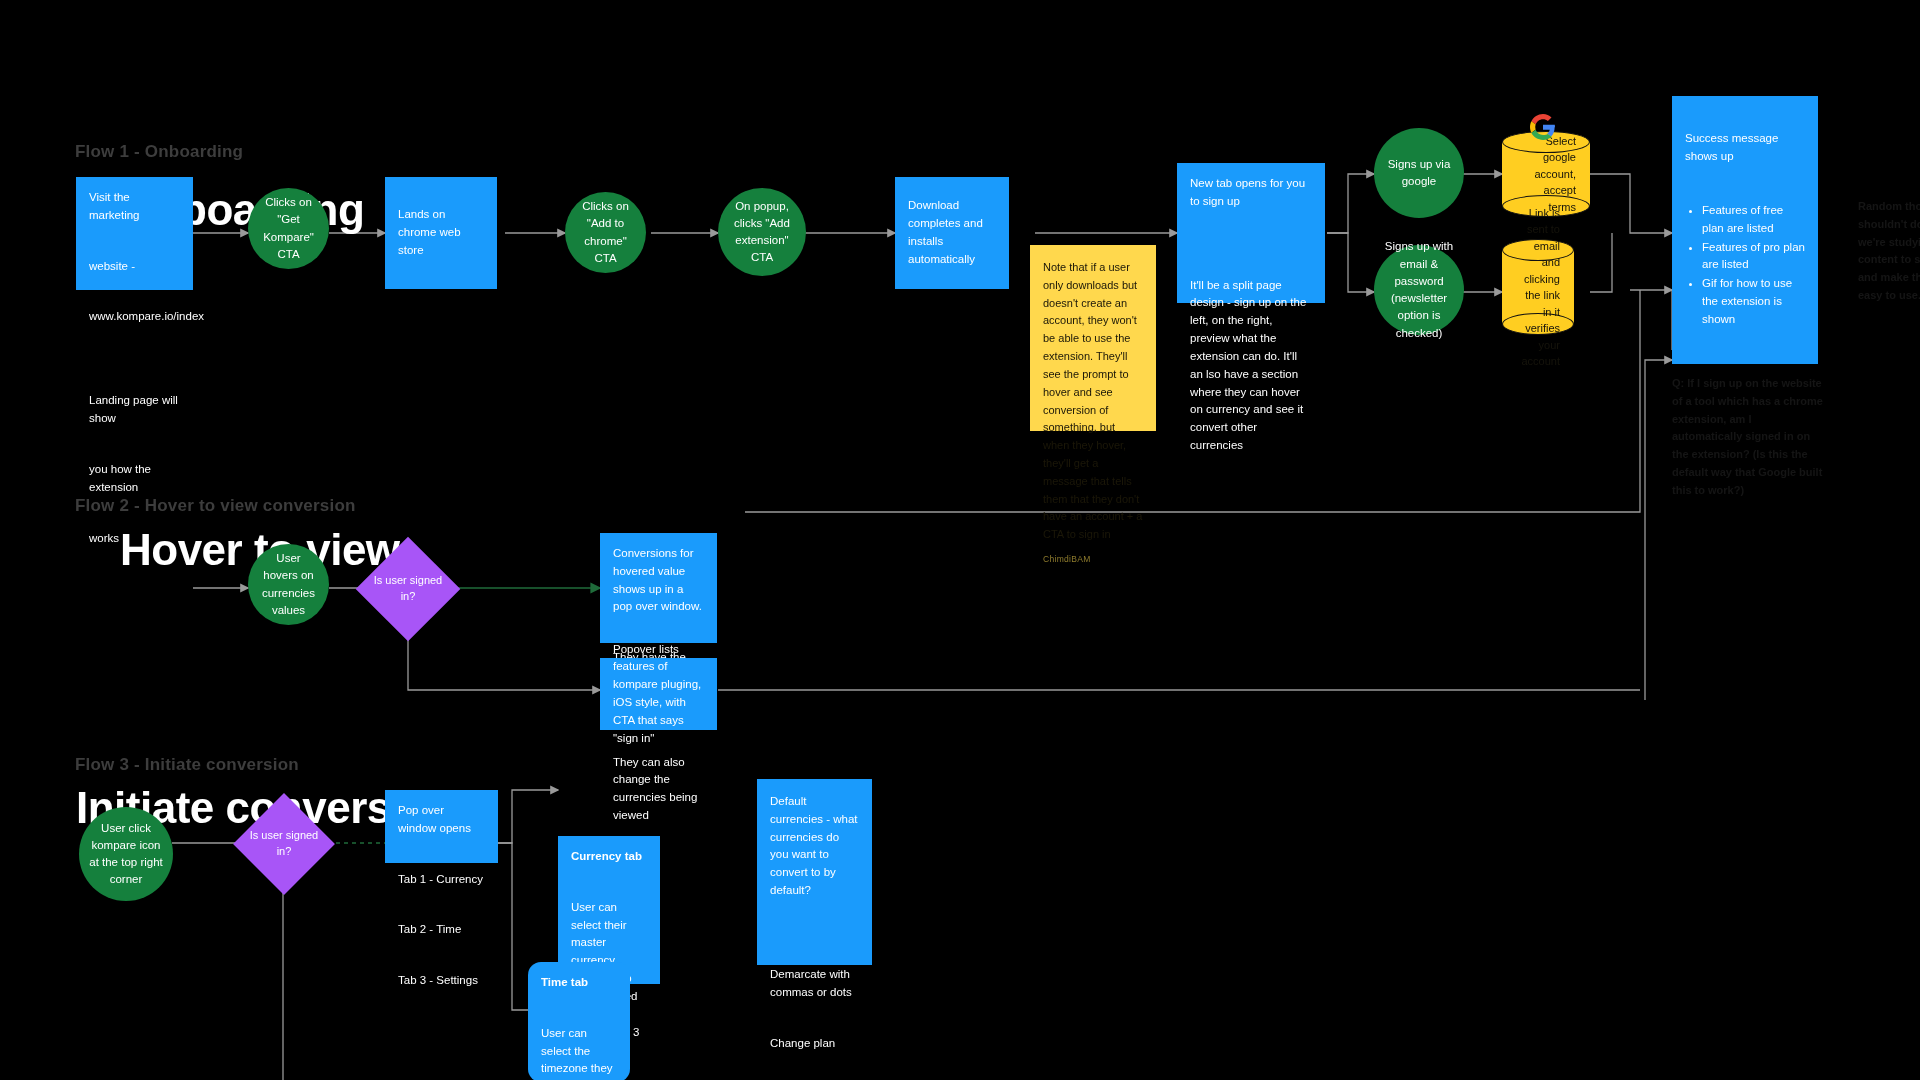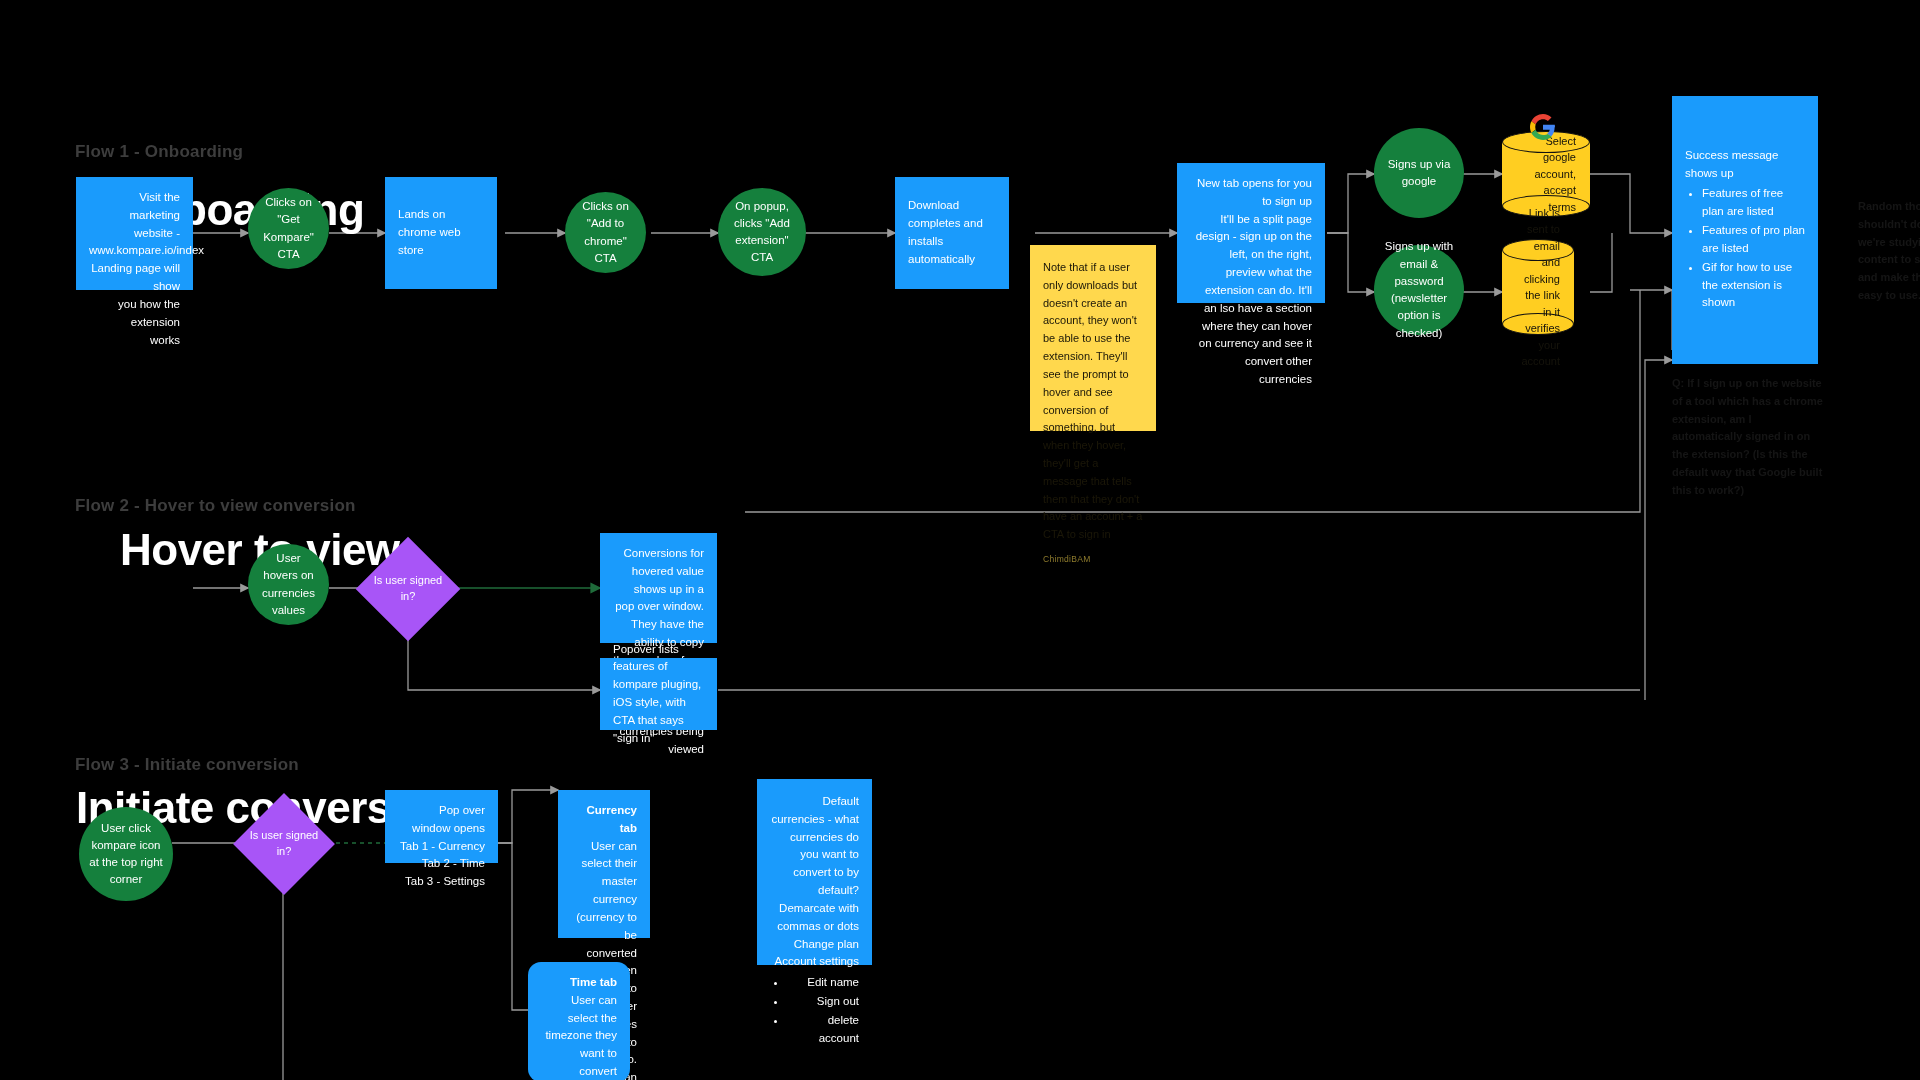"Success message shows up" .rect { gap: none -> 33px }
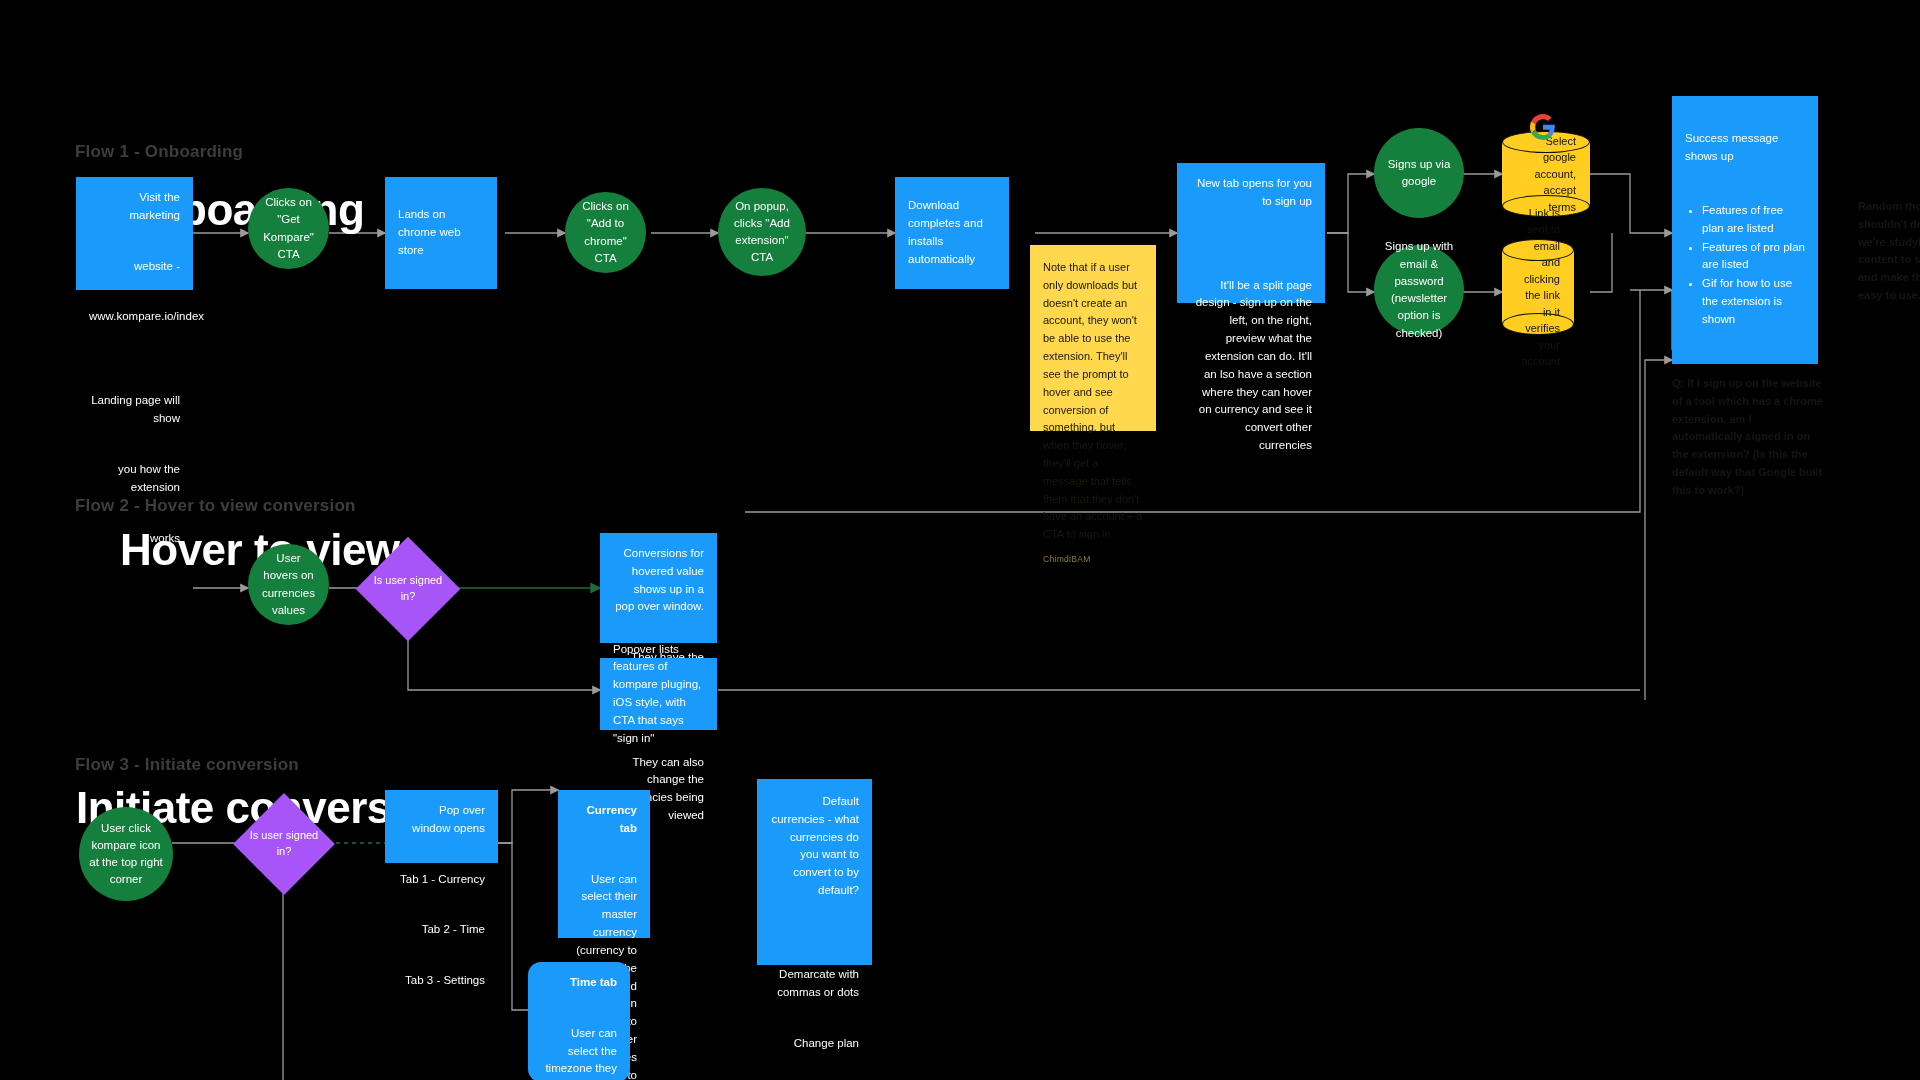"New tab opens for you" .rect.top { text-align: right -> none }
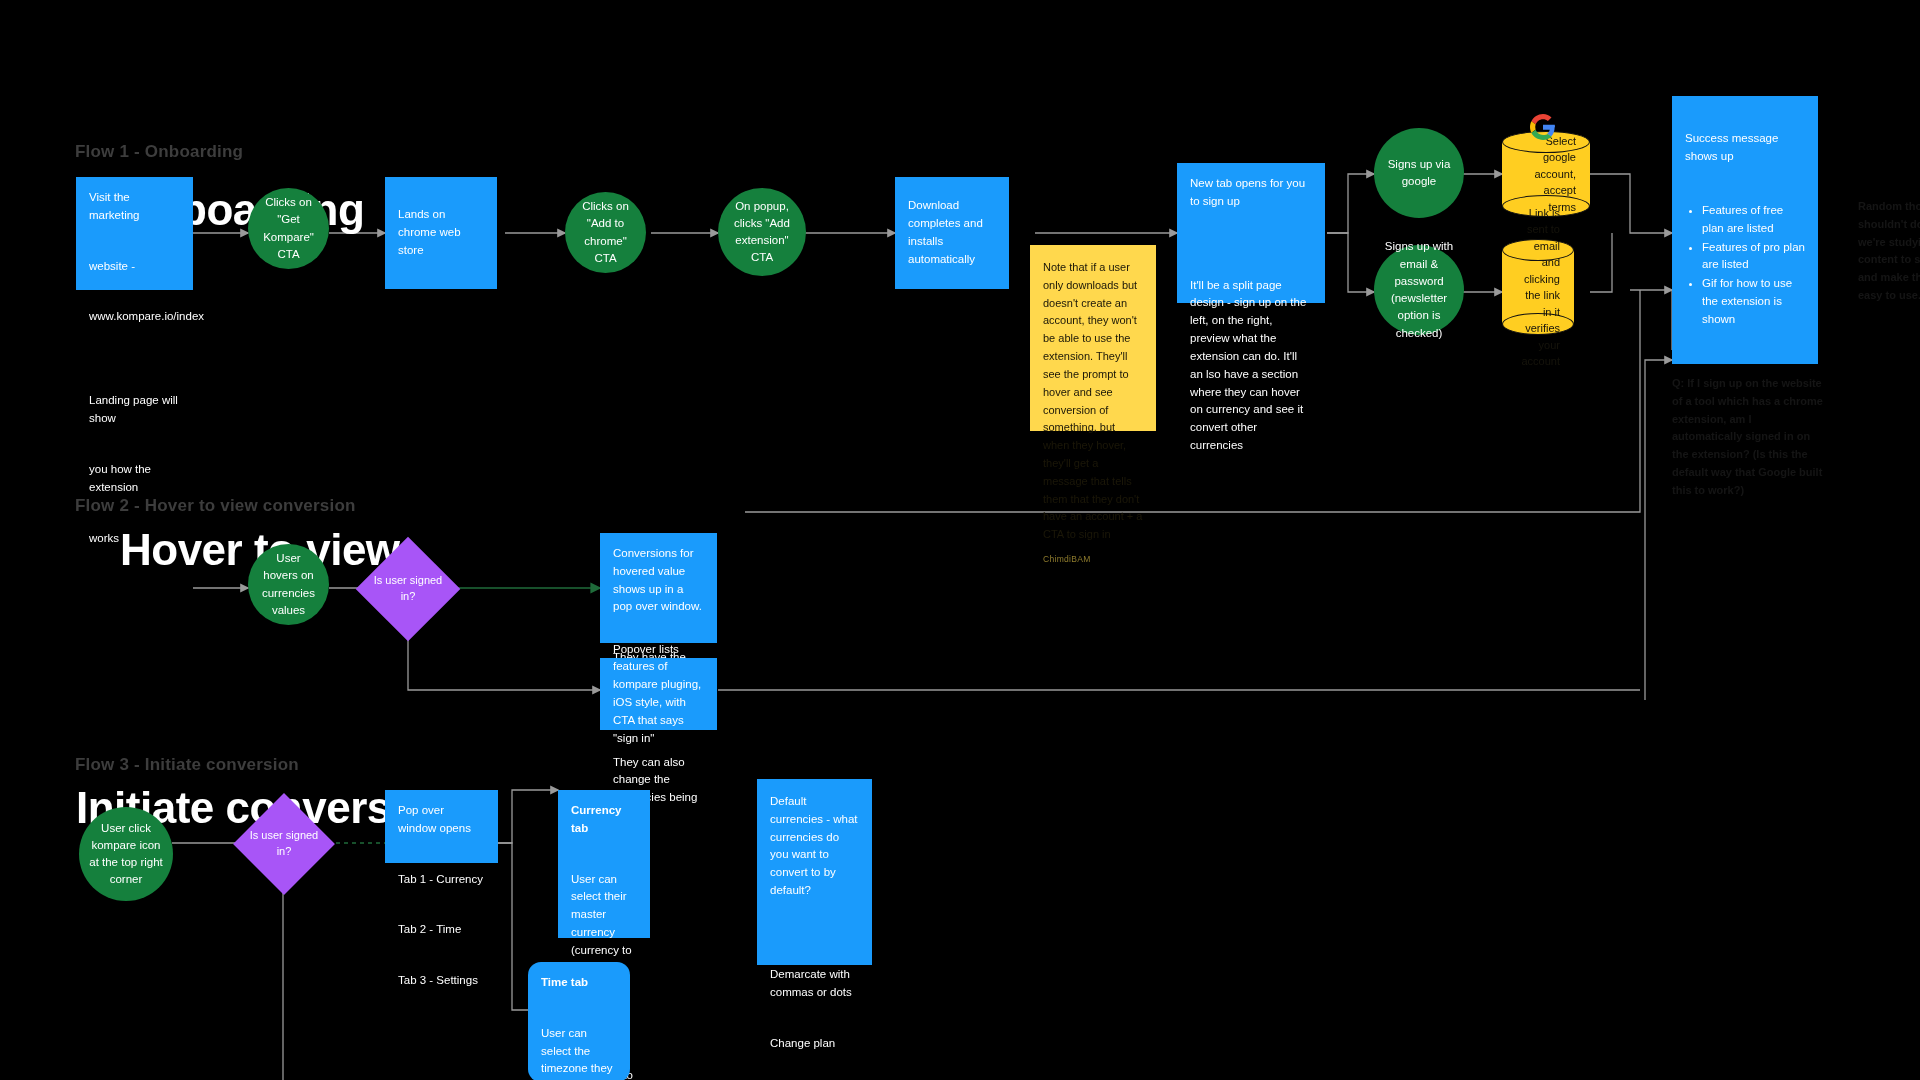"Currency tab" div.node { top: 790px -> 836px; width: 92px -> 102px }
